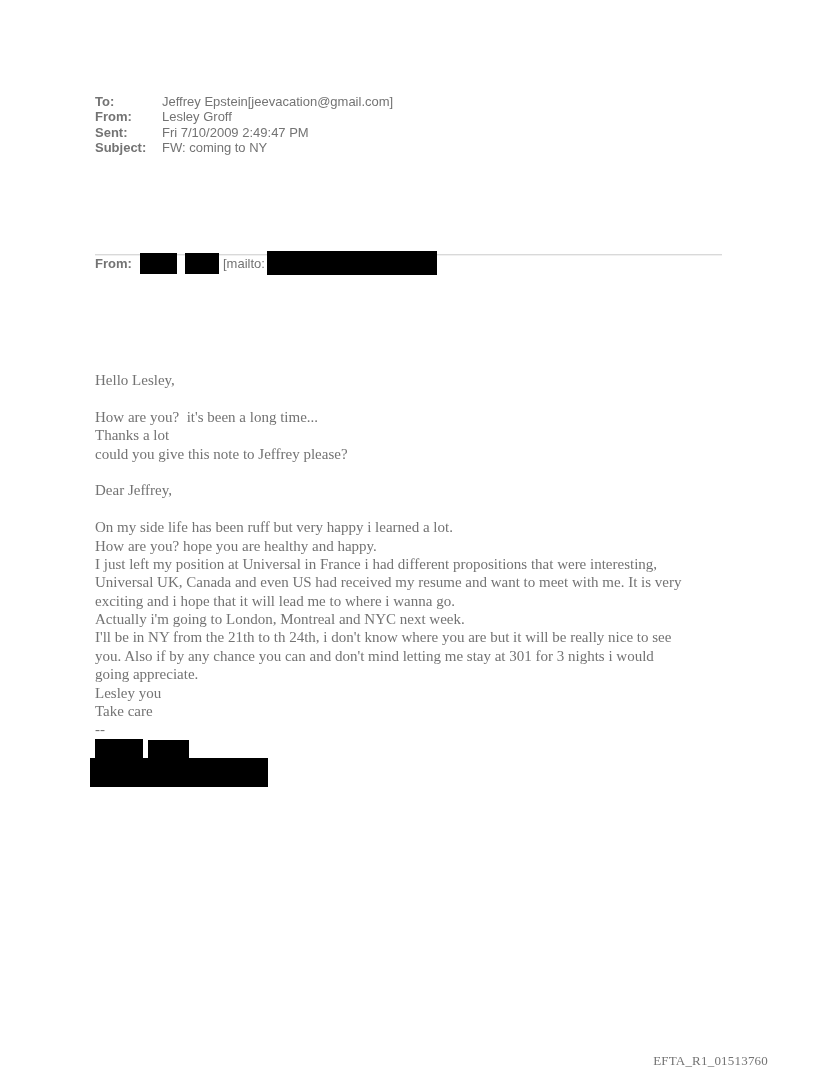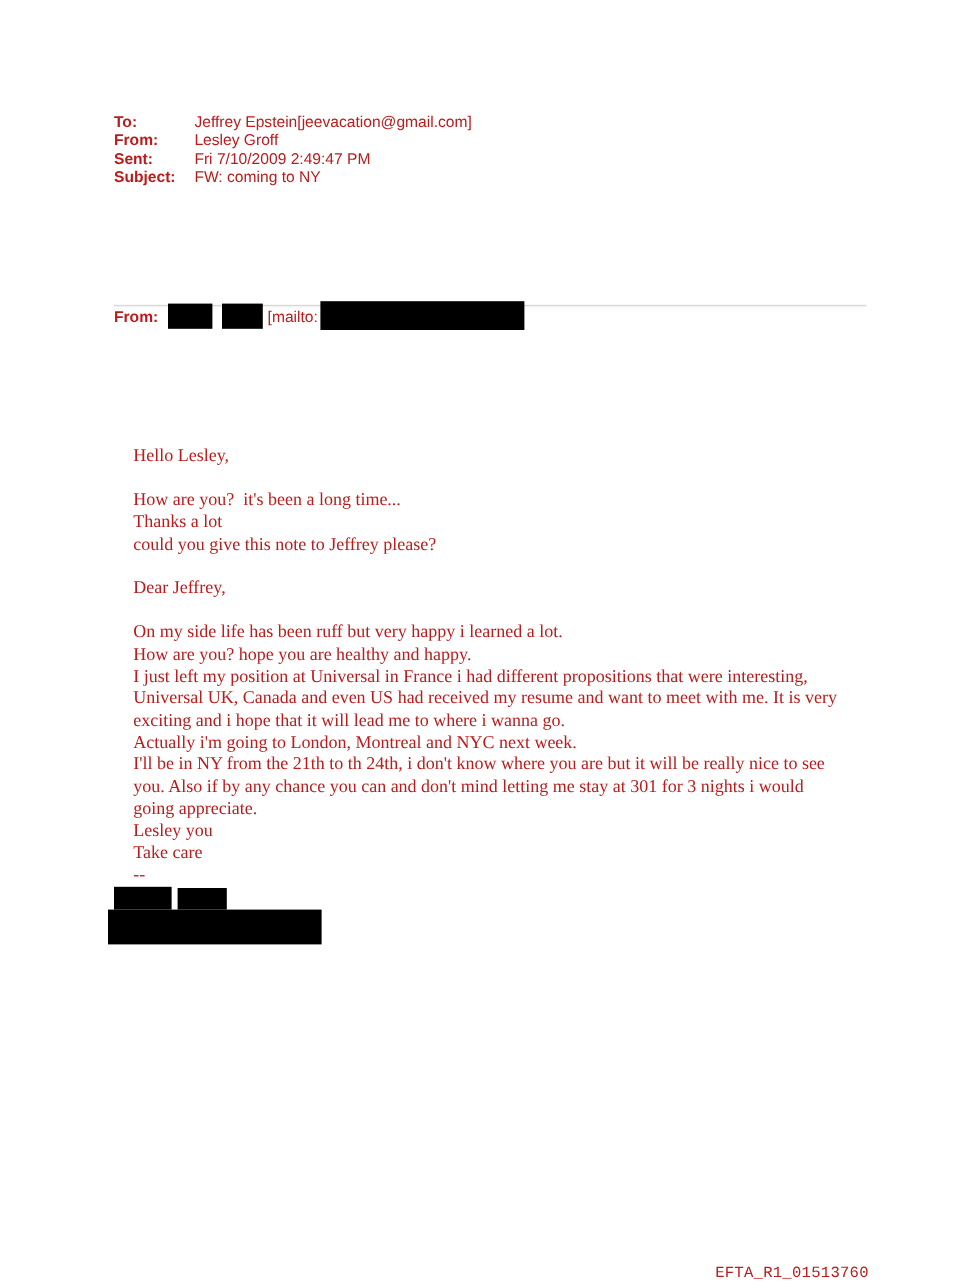"To:" #page { color: #b91c1c -> #737373; padding-left: none -> 44px }
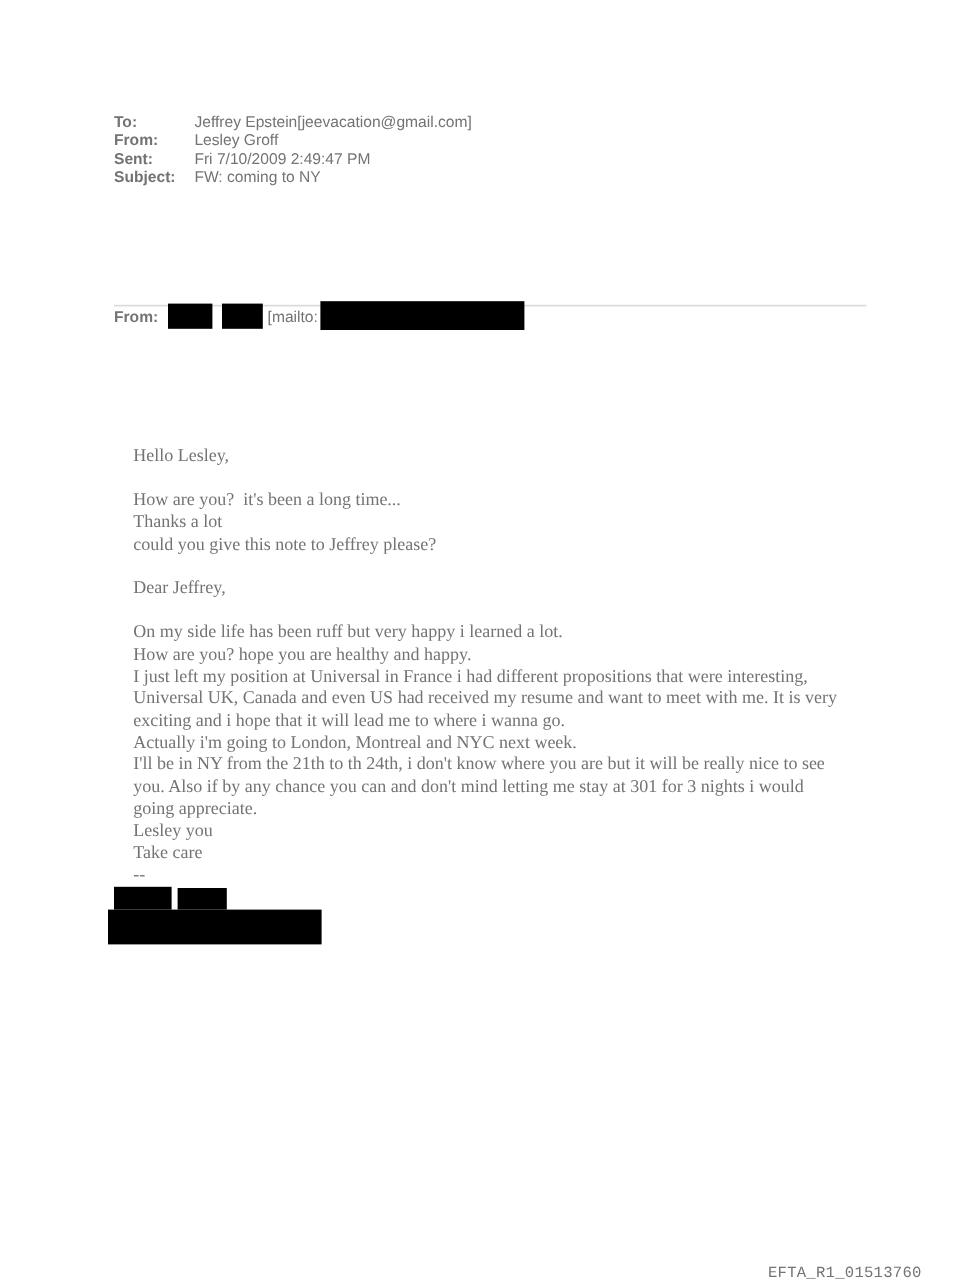"Hello Lesley," .email-body { margin-left: 16px -> none }
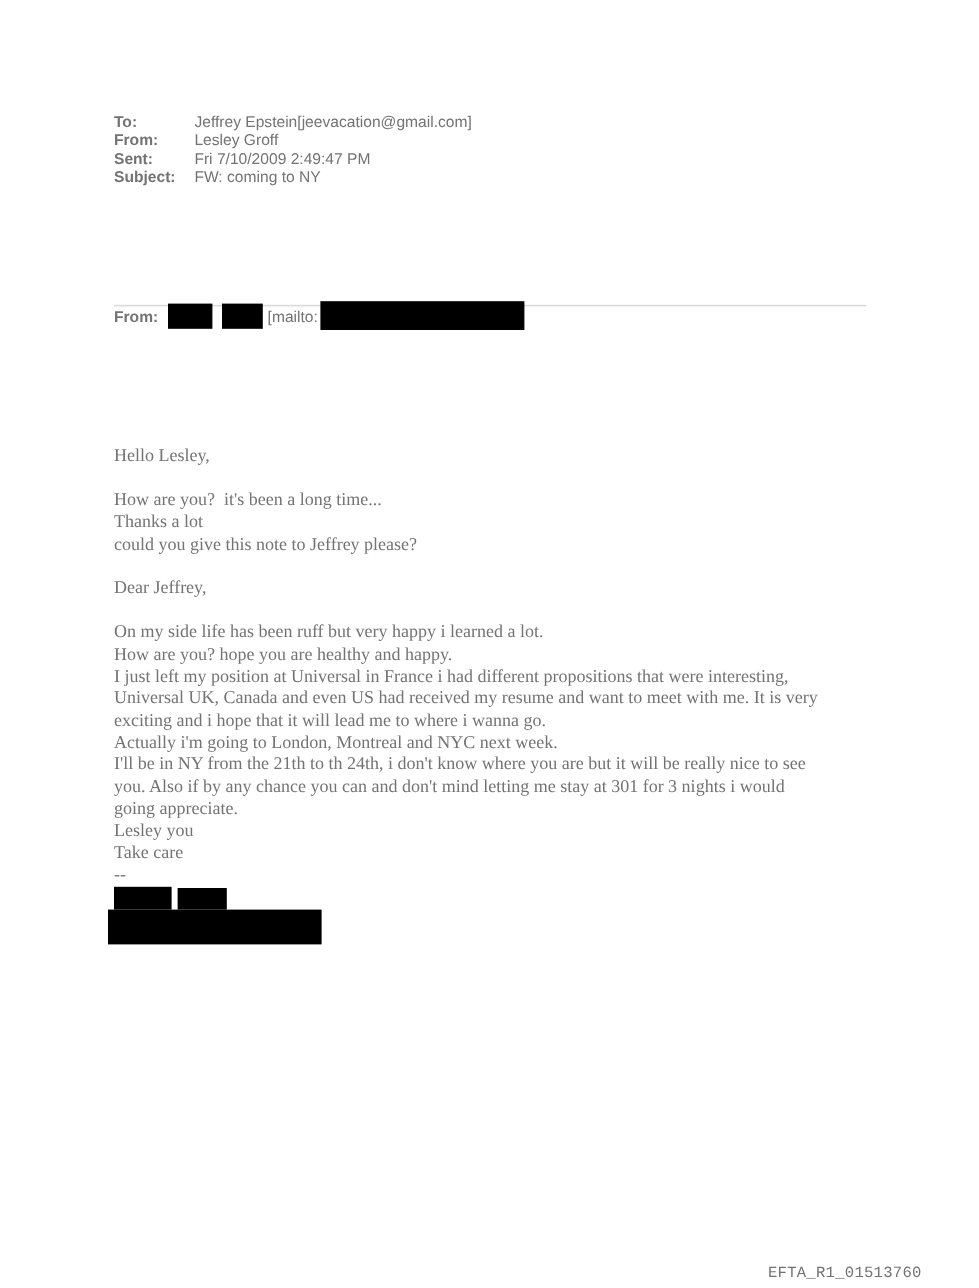"EFTA_R1_01513760" .footer-id { font-family: Liberation Mono, monospace -> Liberation Serif, serif }
